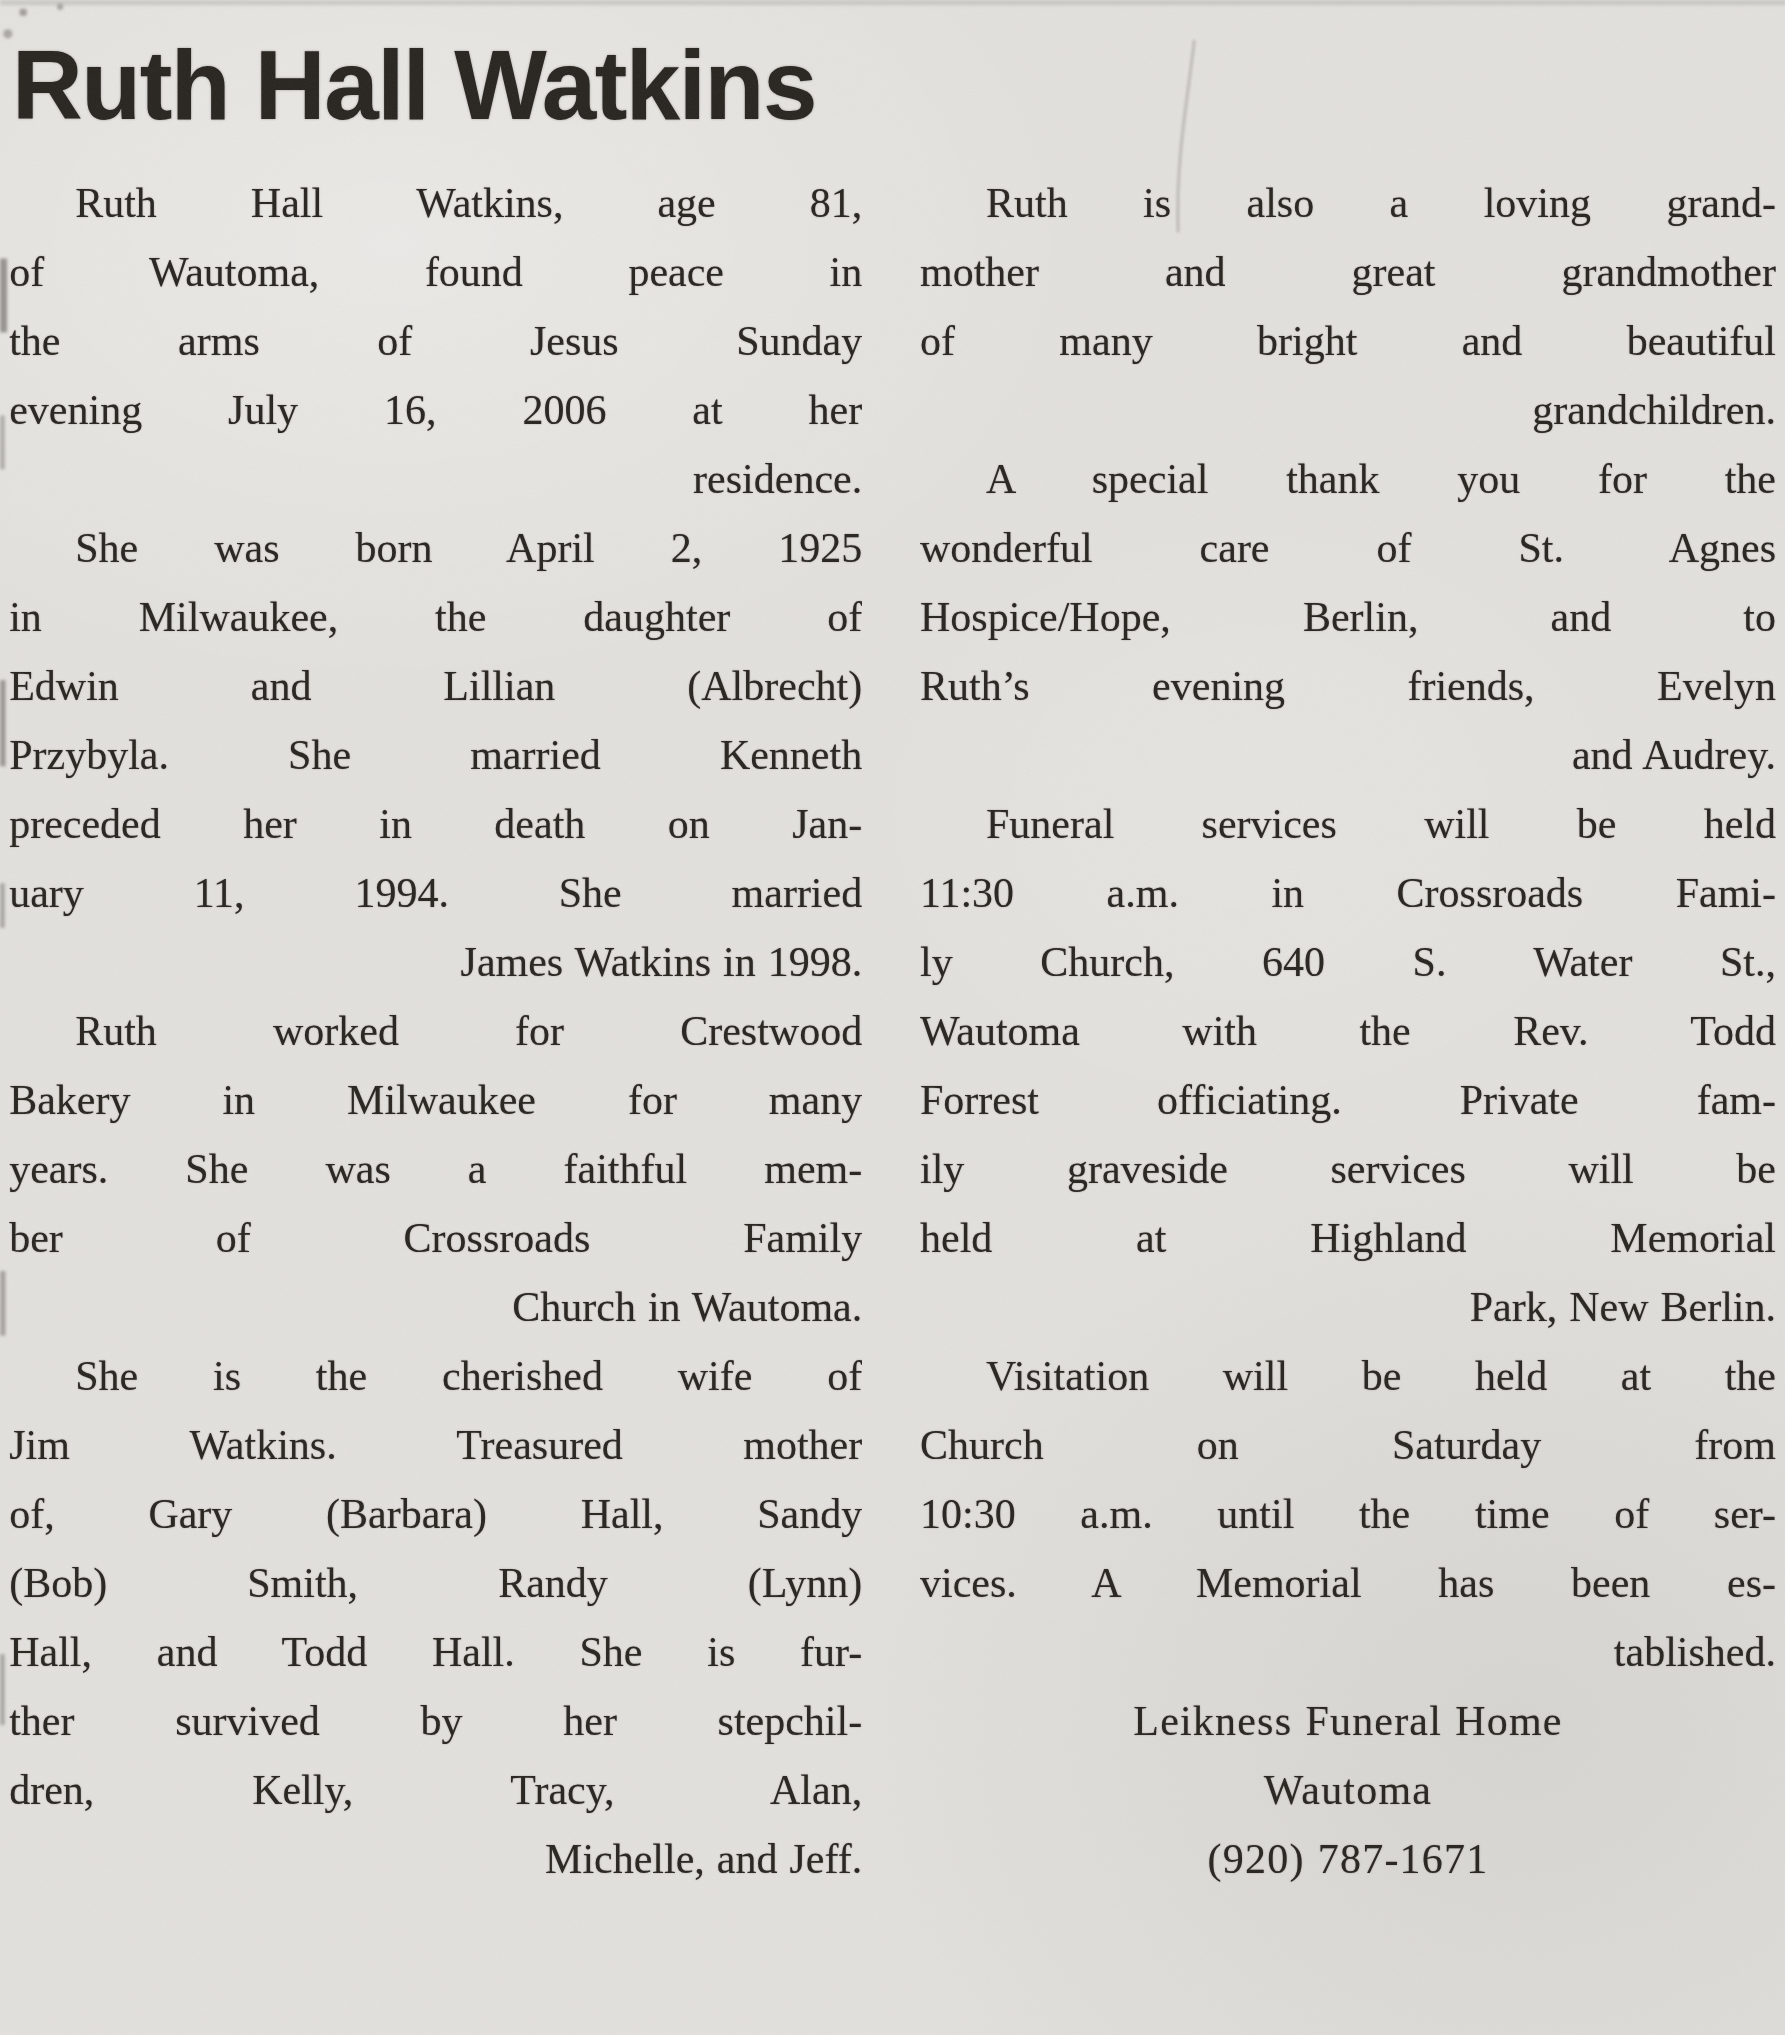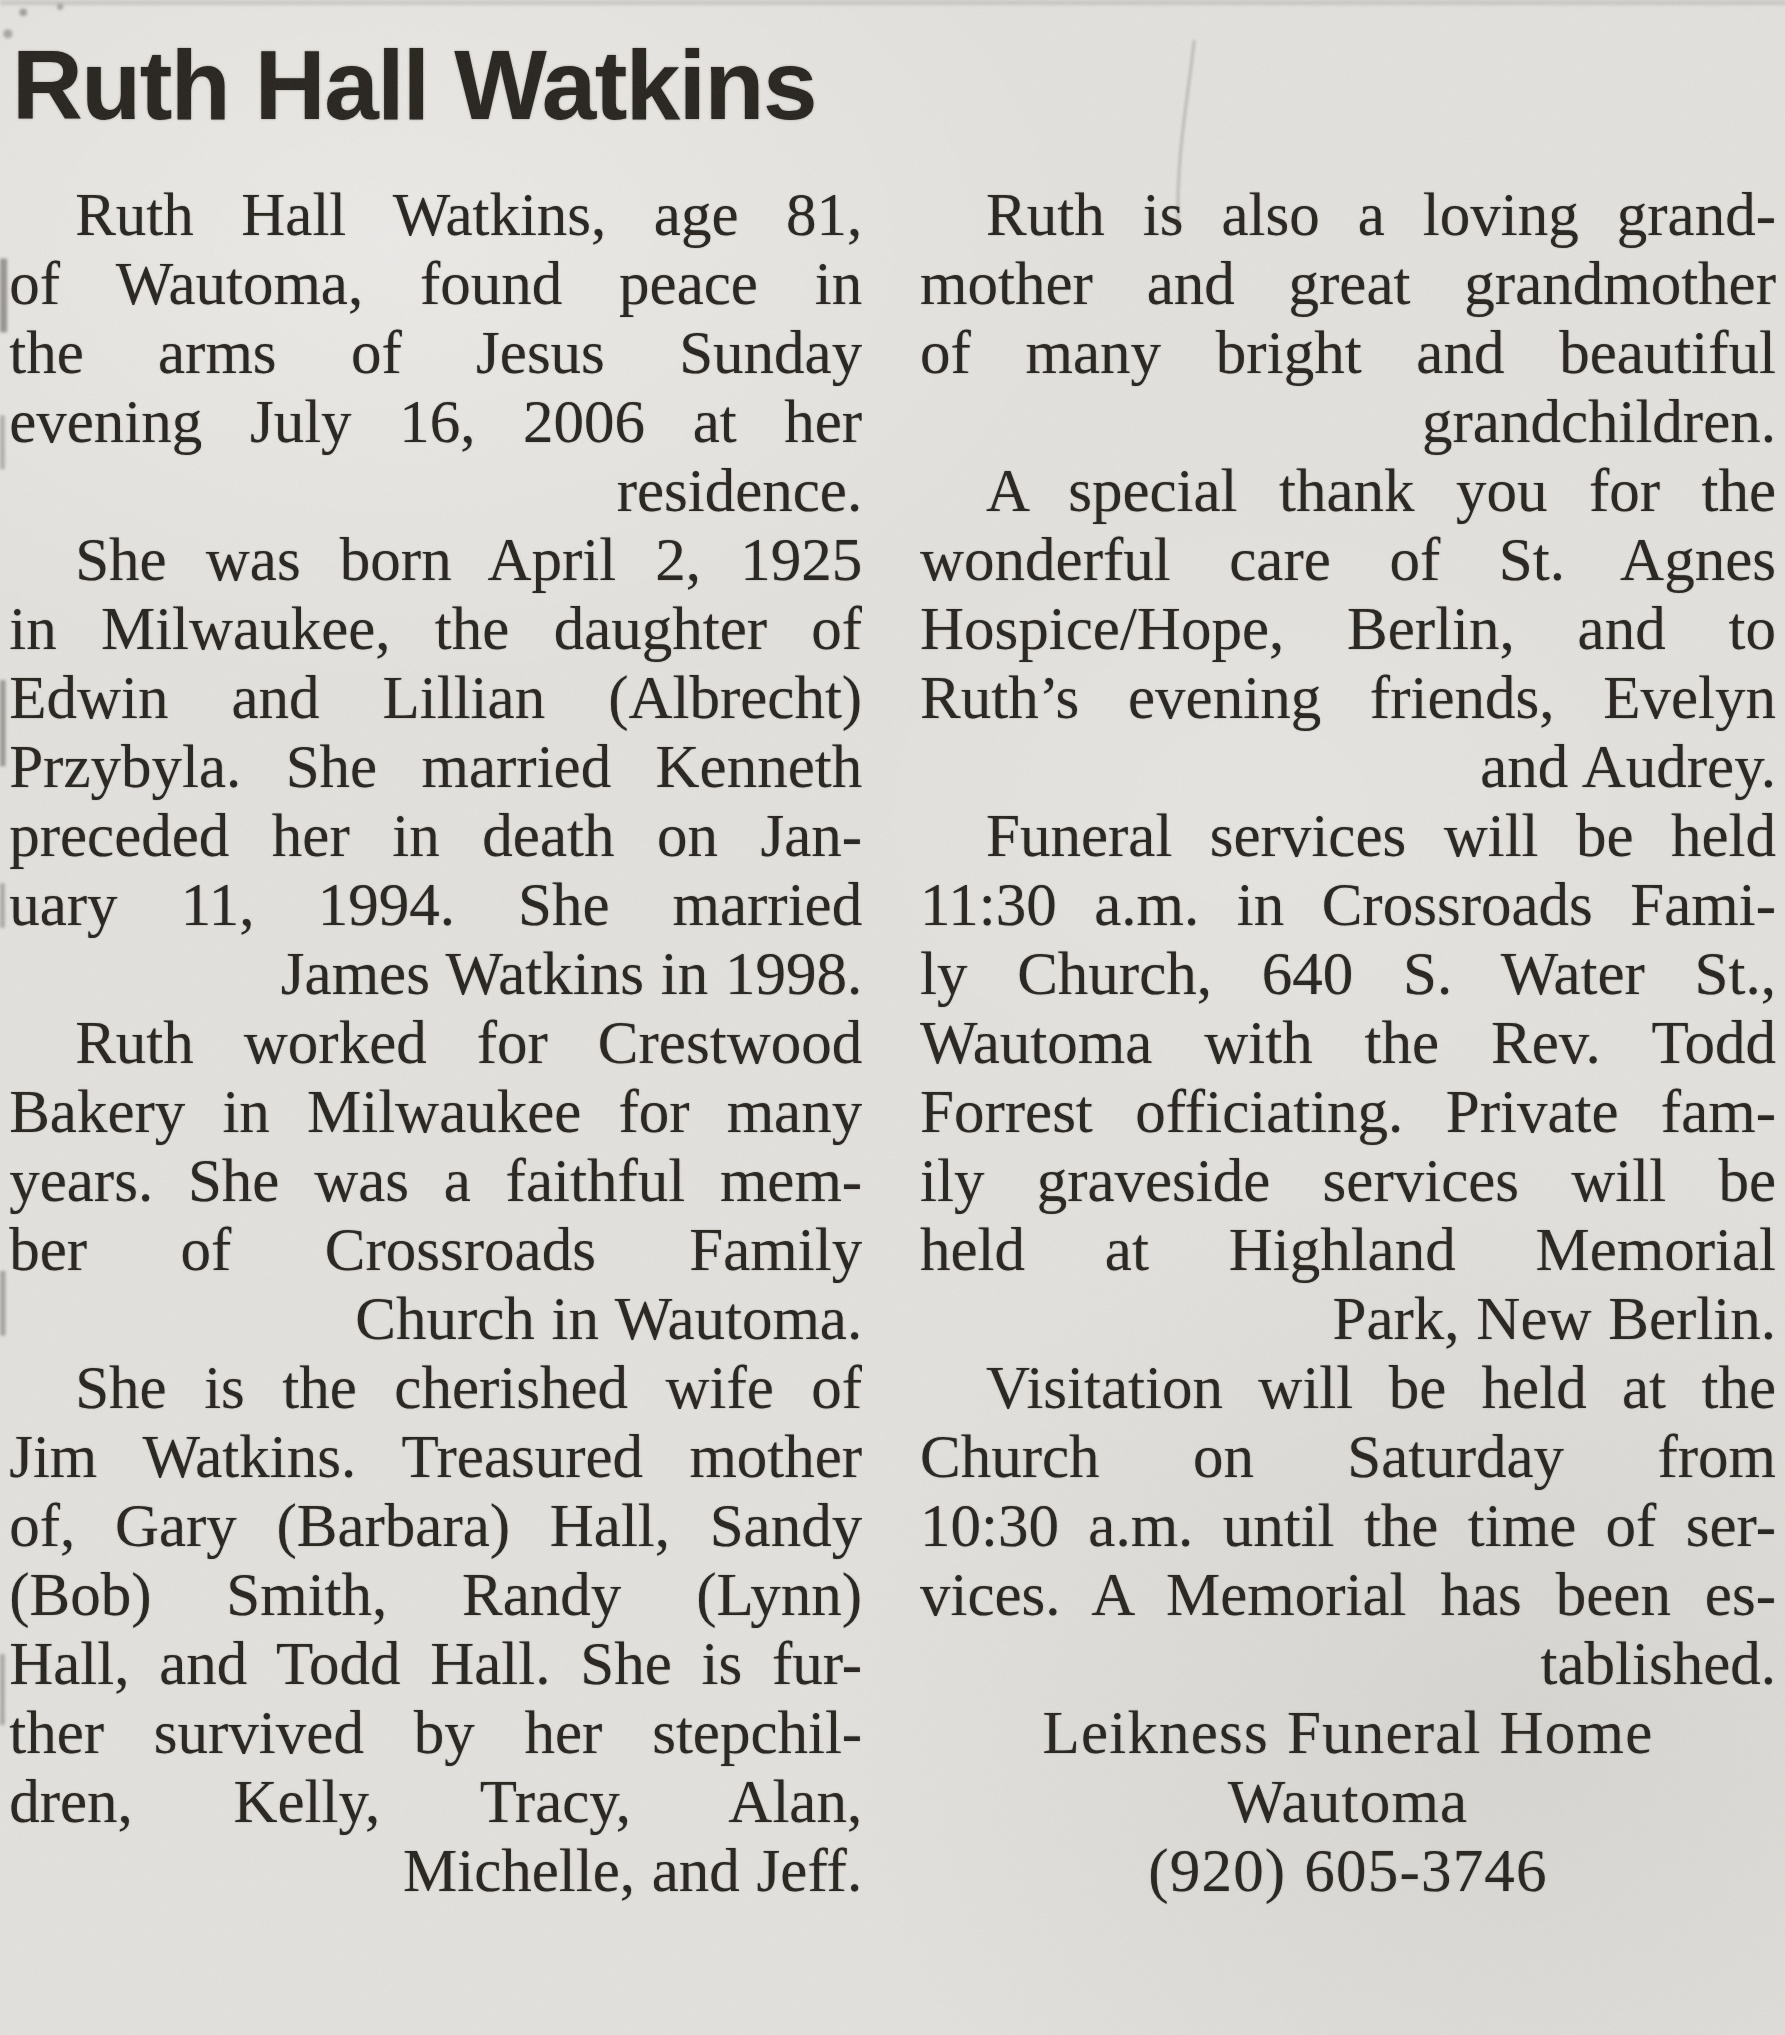"Ruth Hall Watkins, age 81," .col { font-size: 61px -> 42px; top: 180px -> 169px }
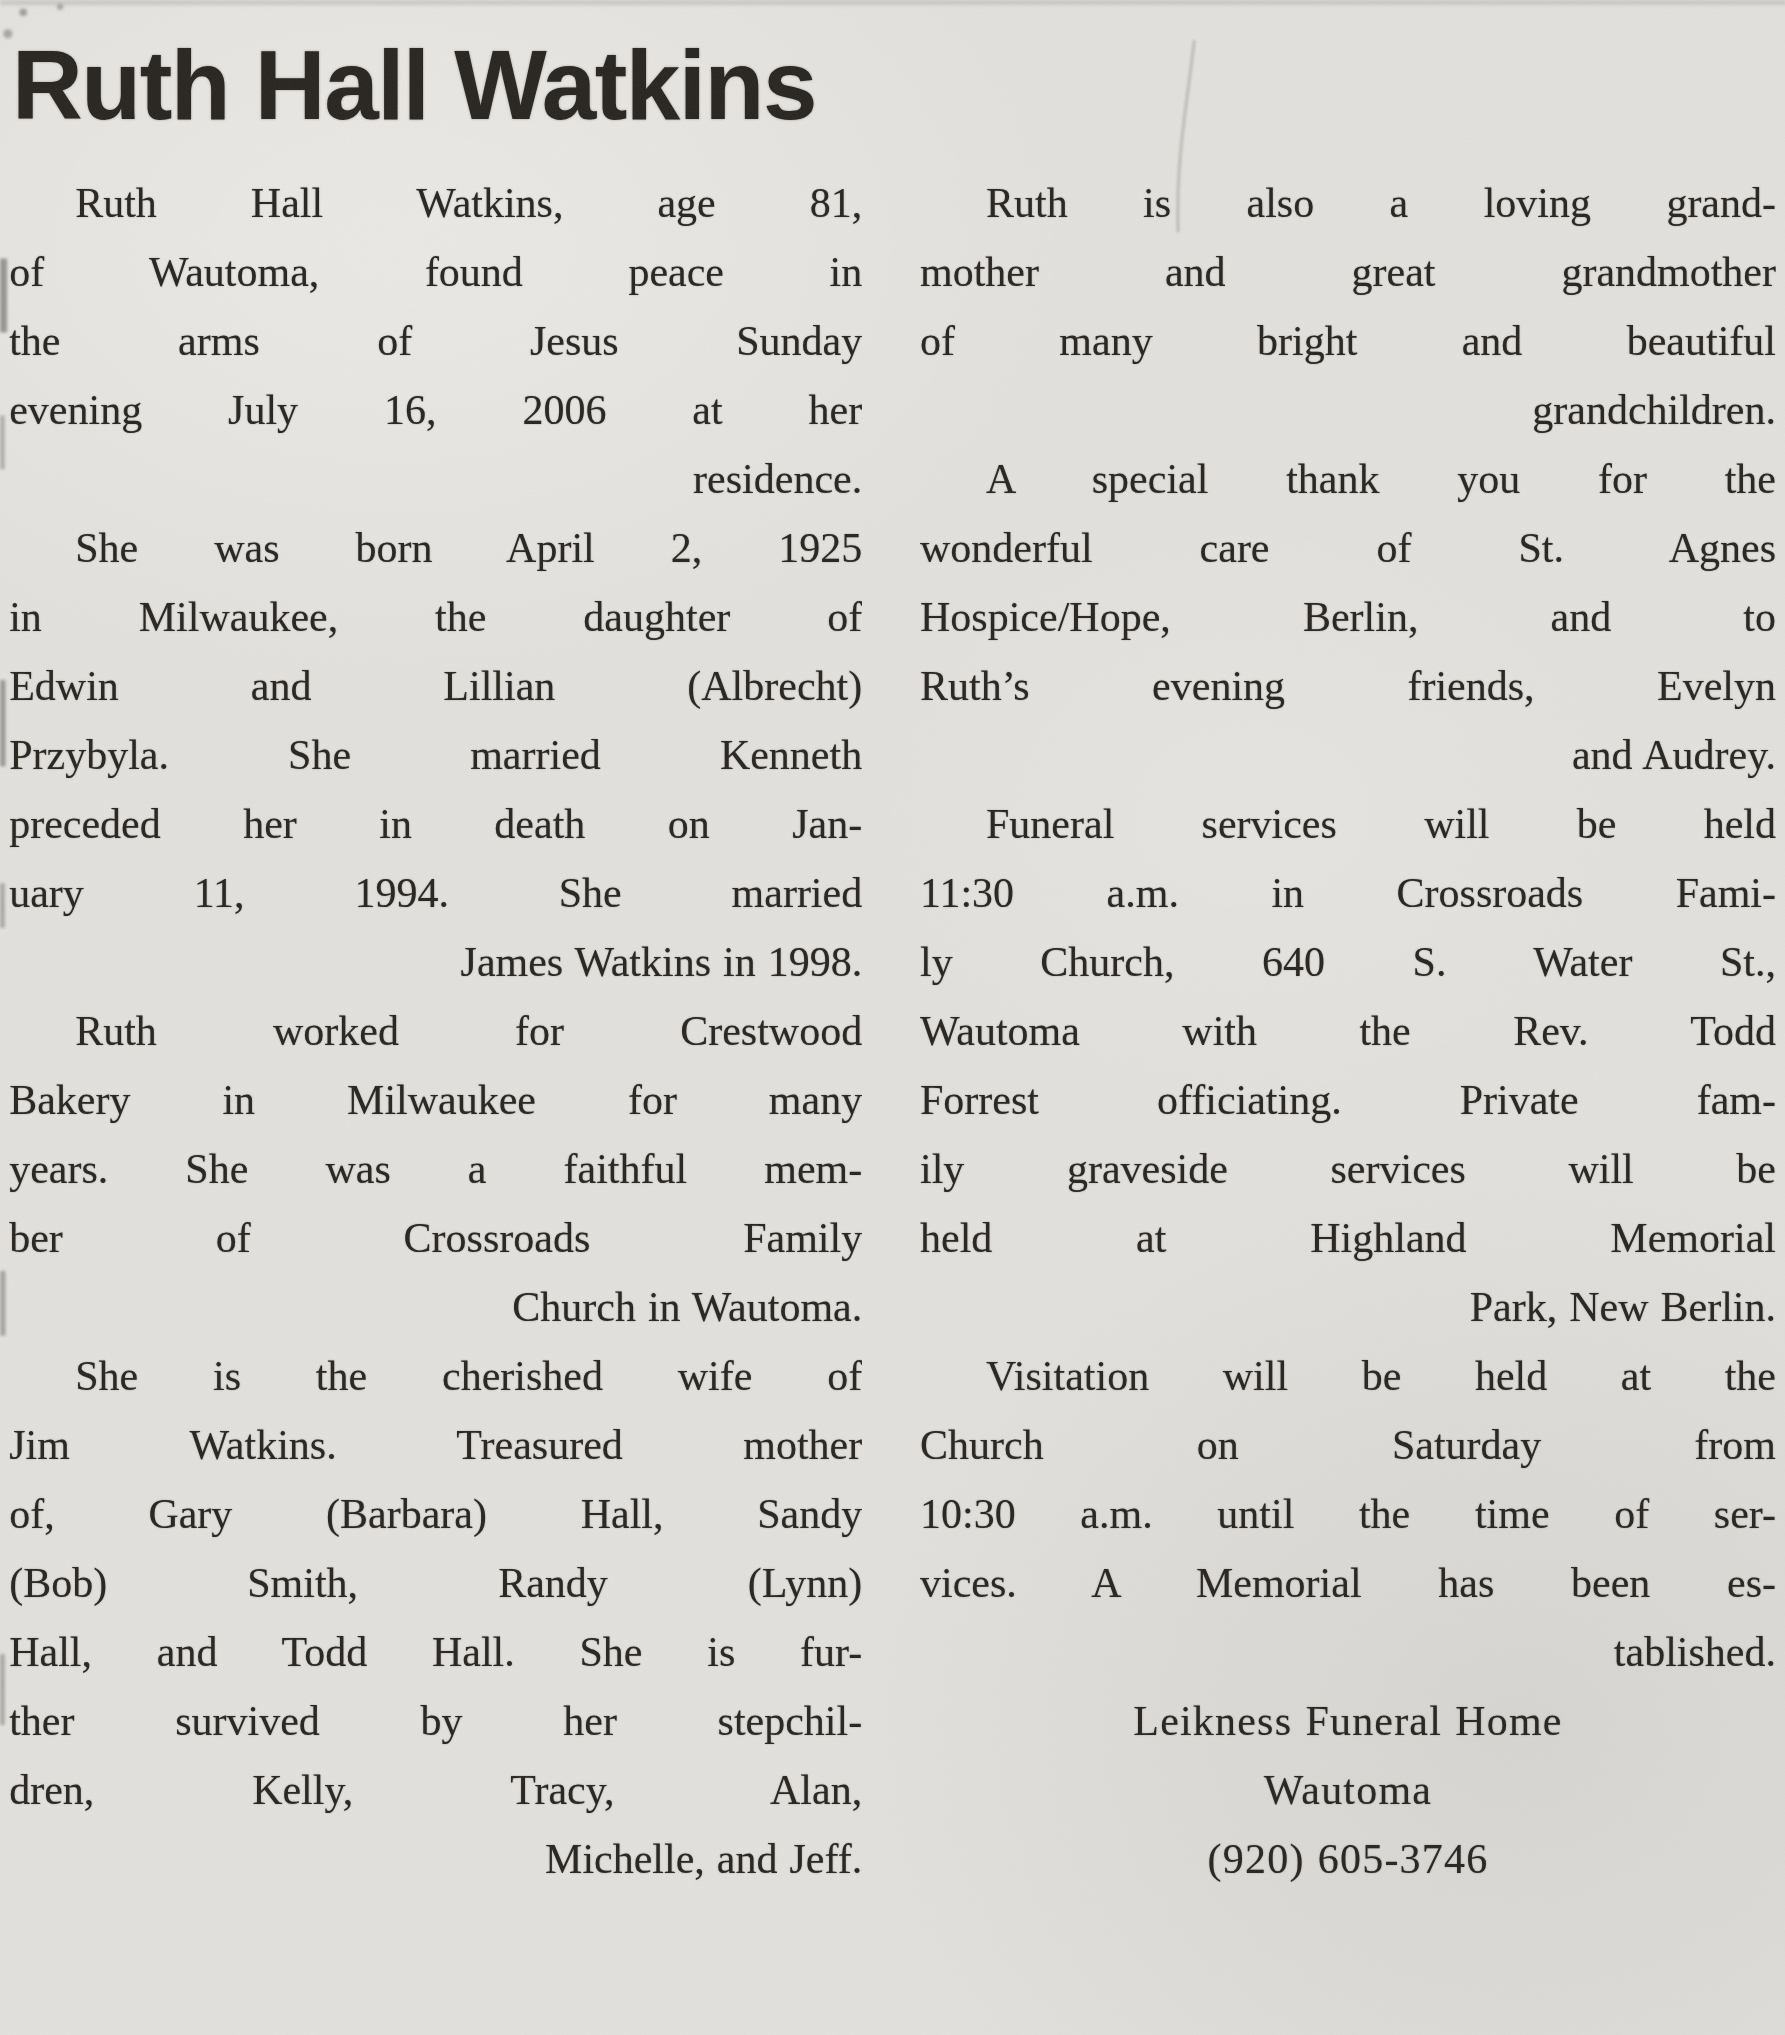"(920) 605-3746" div.line { text: 605-3746 -> 787-1671 }
